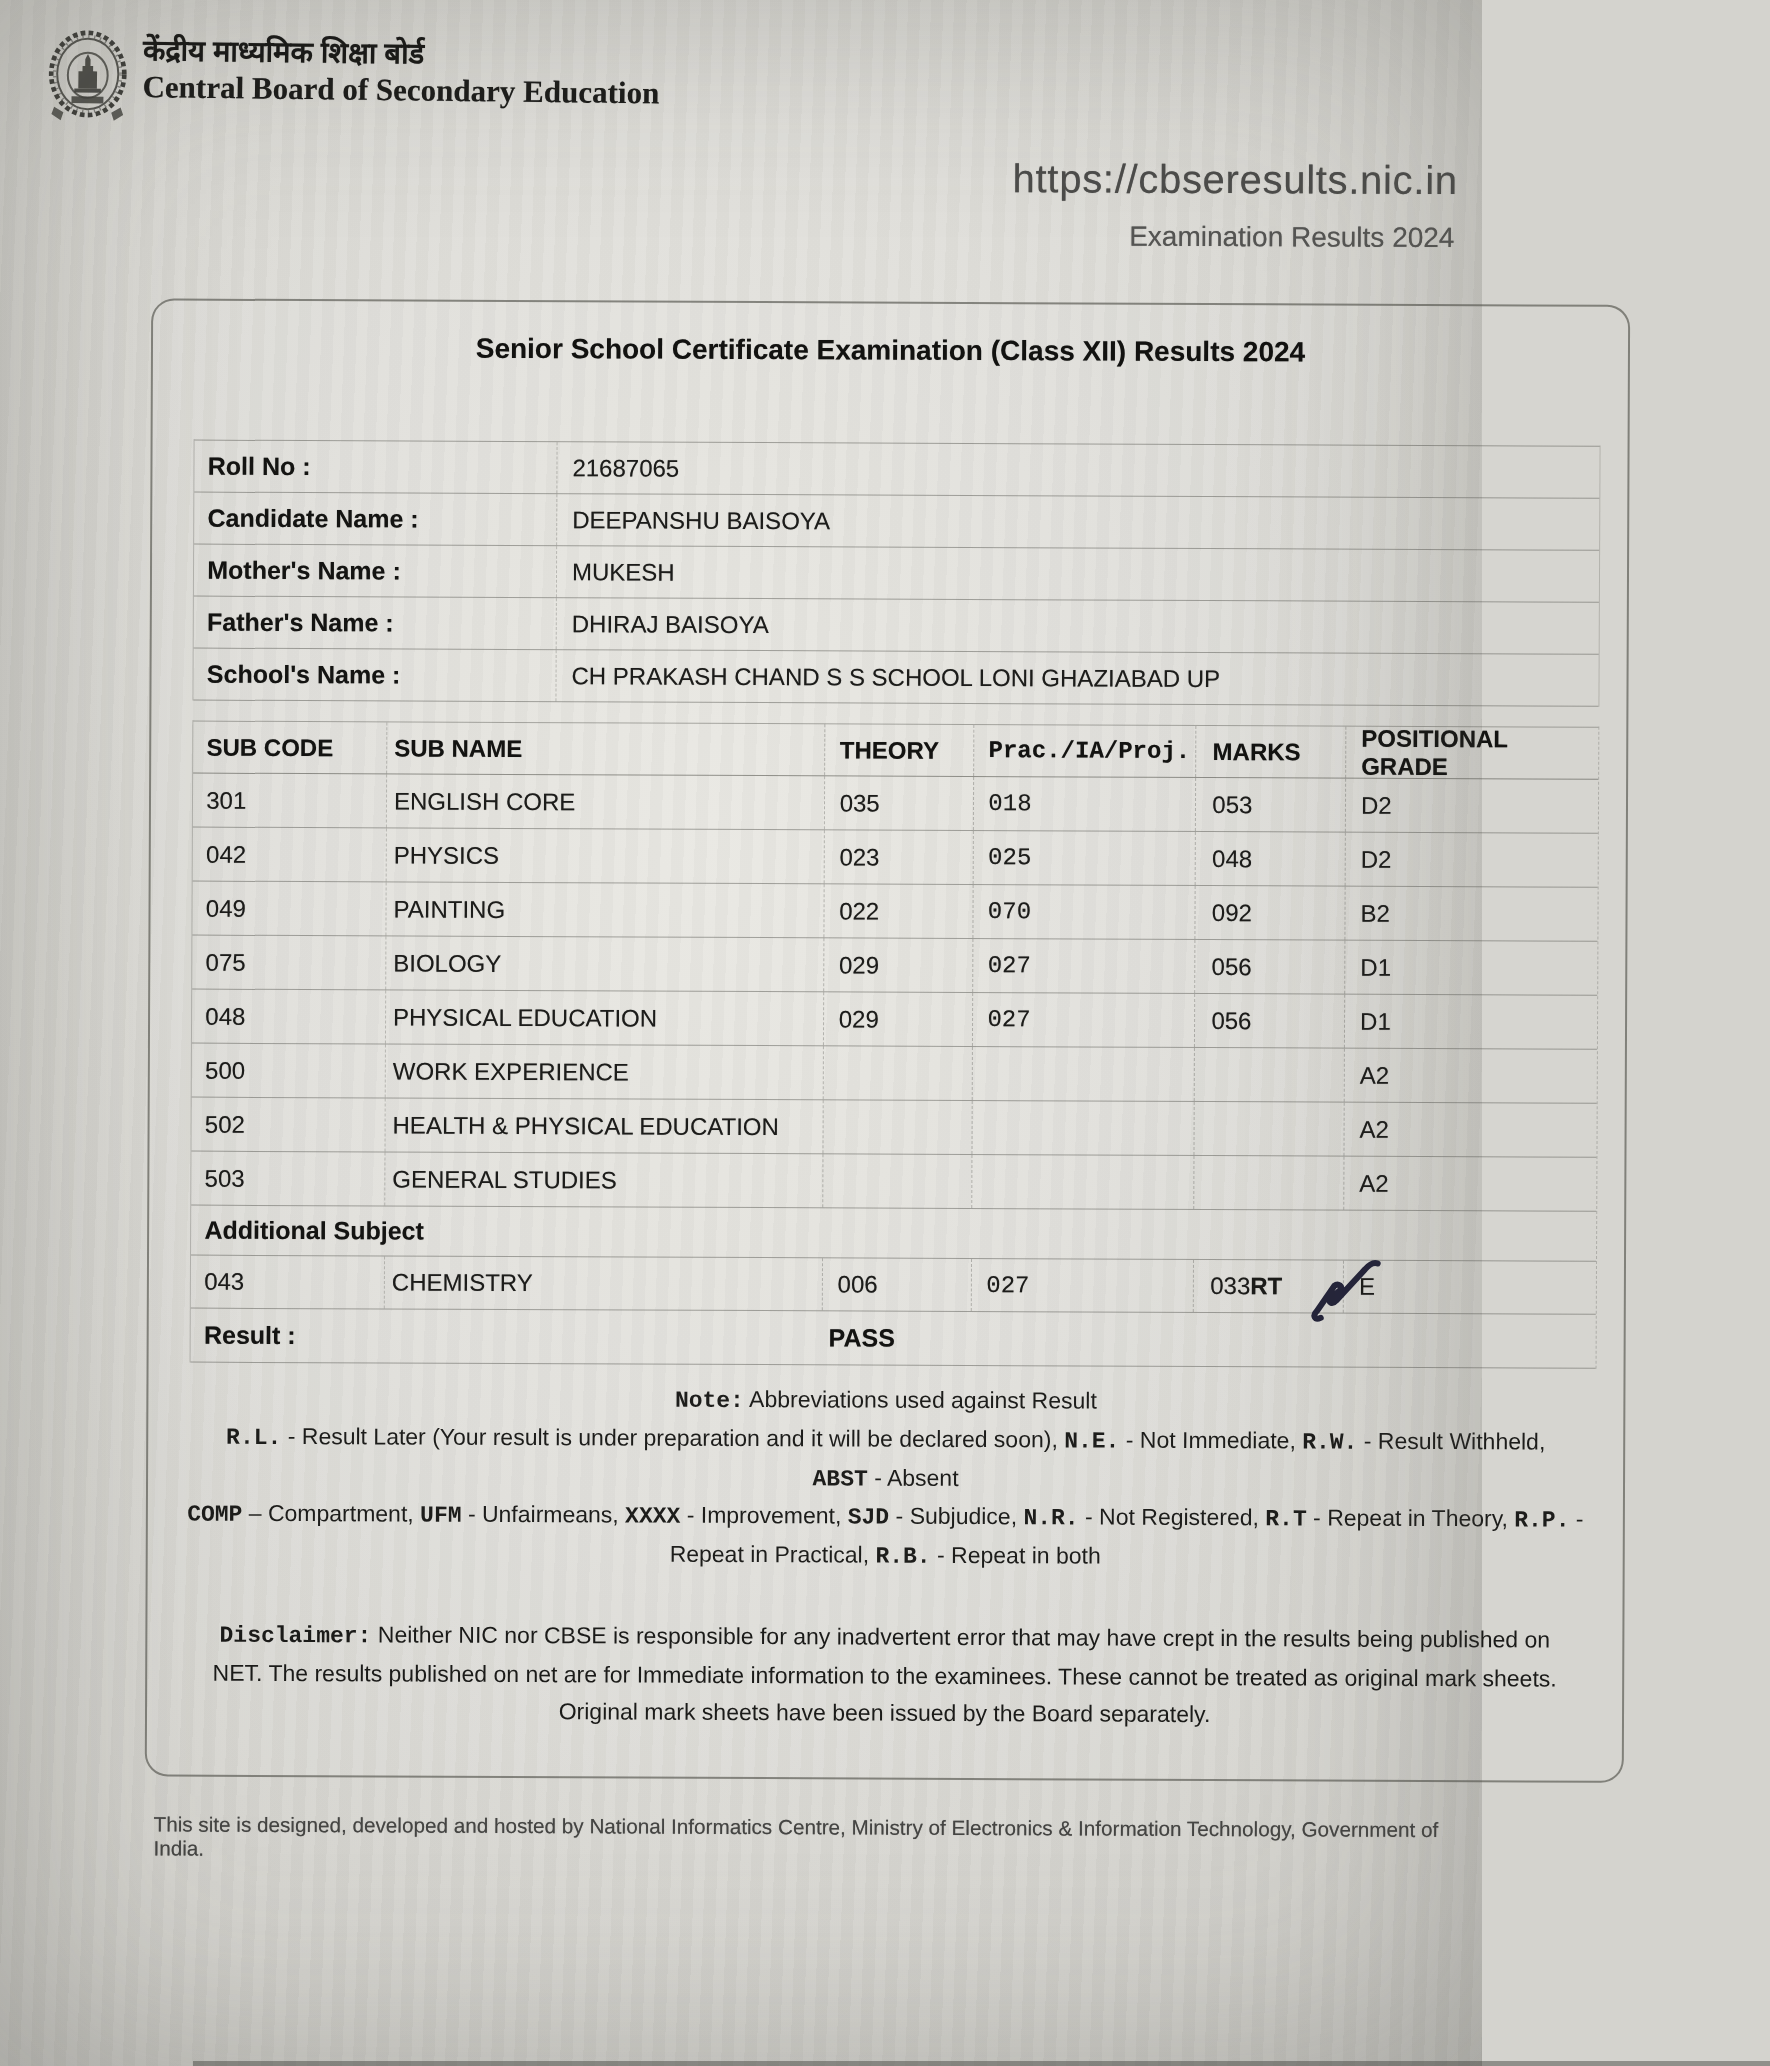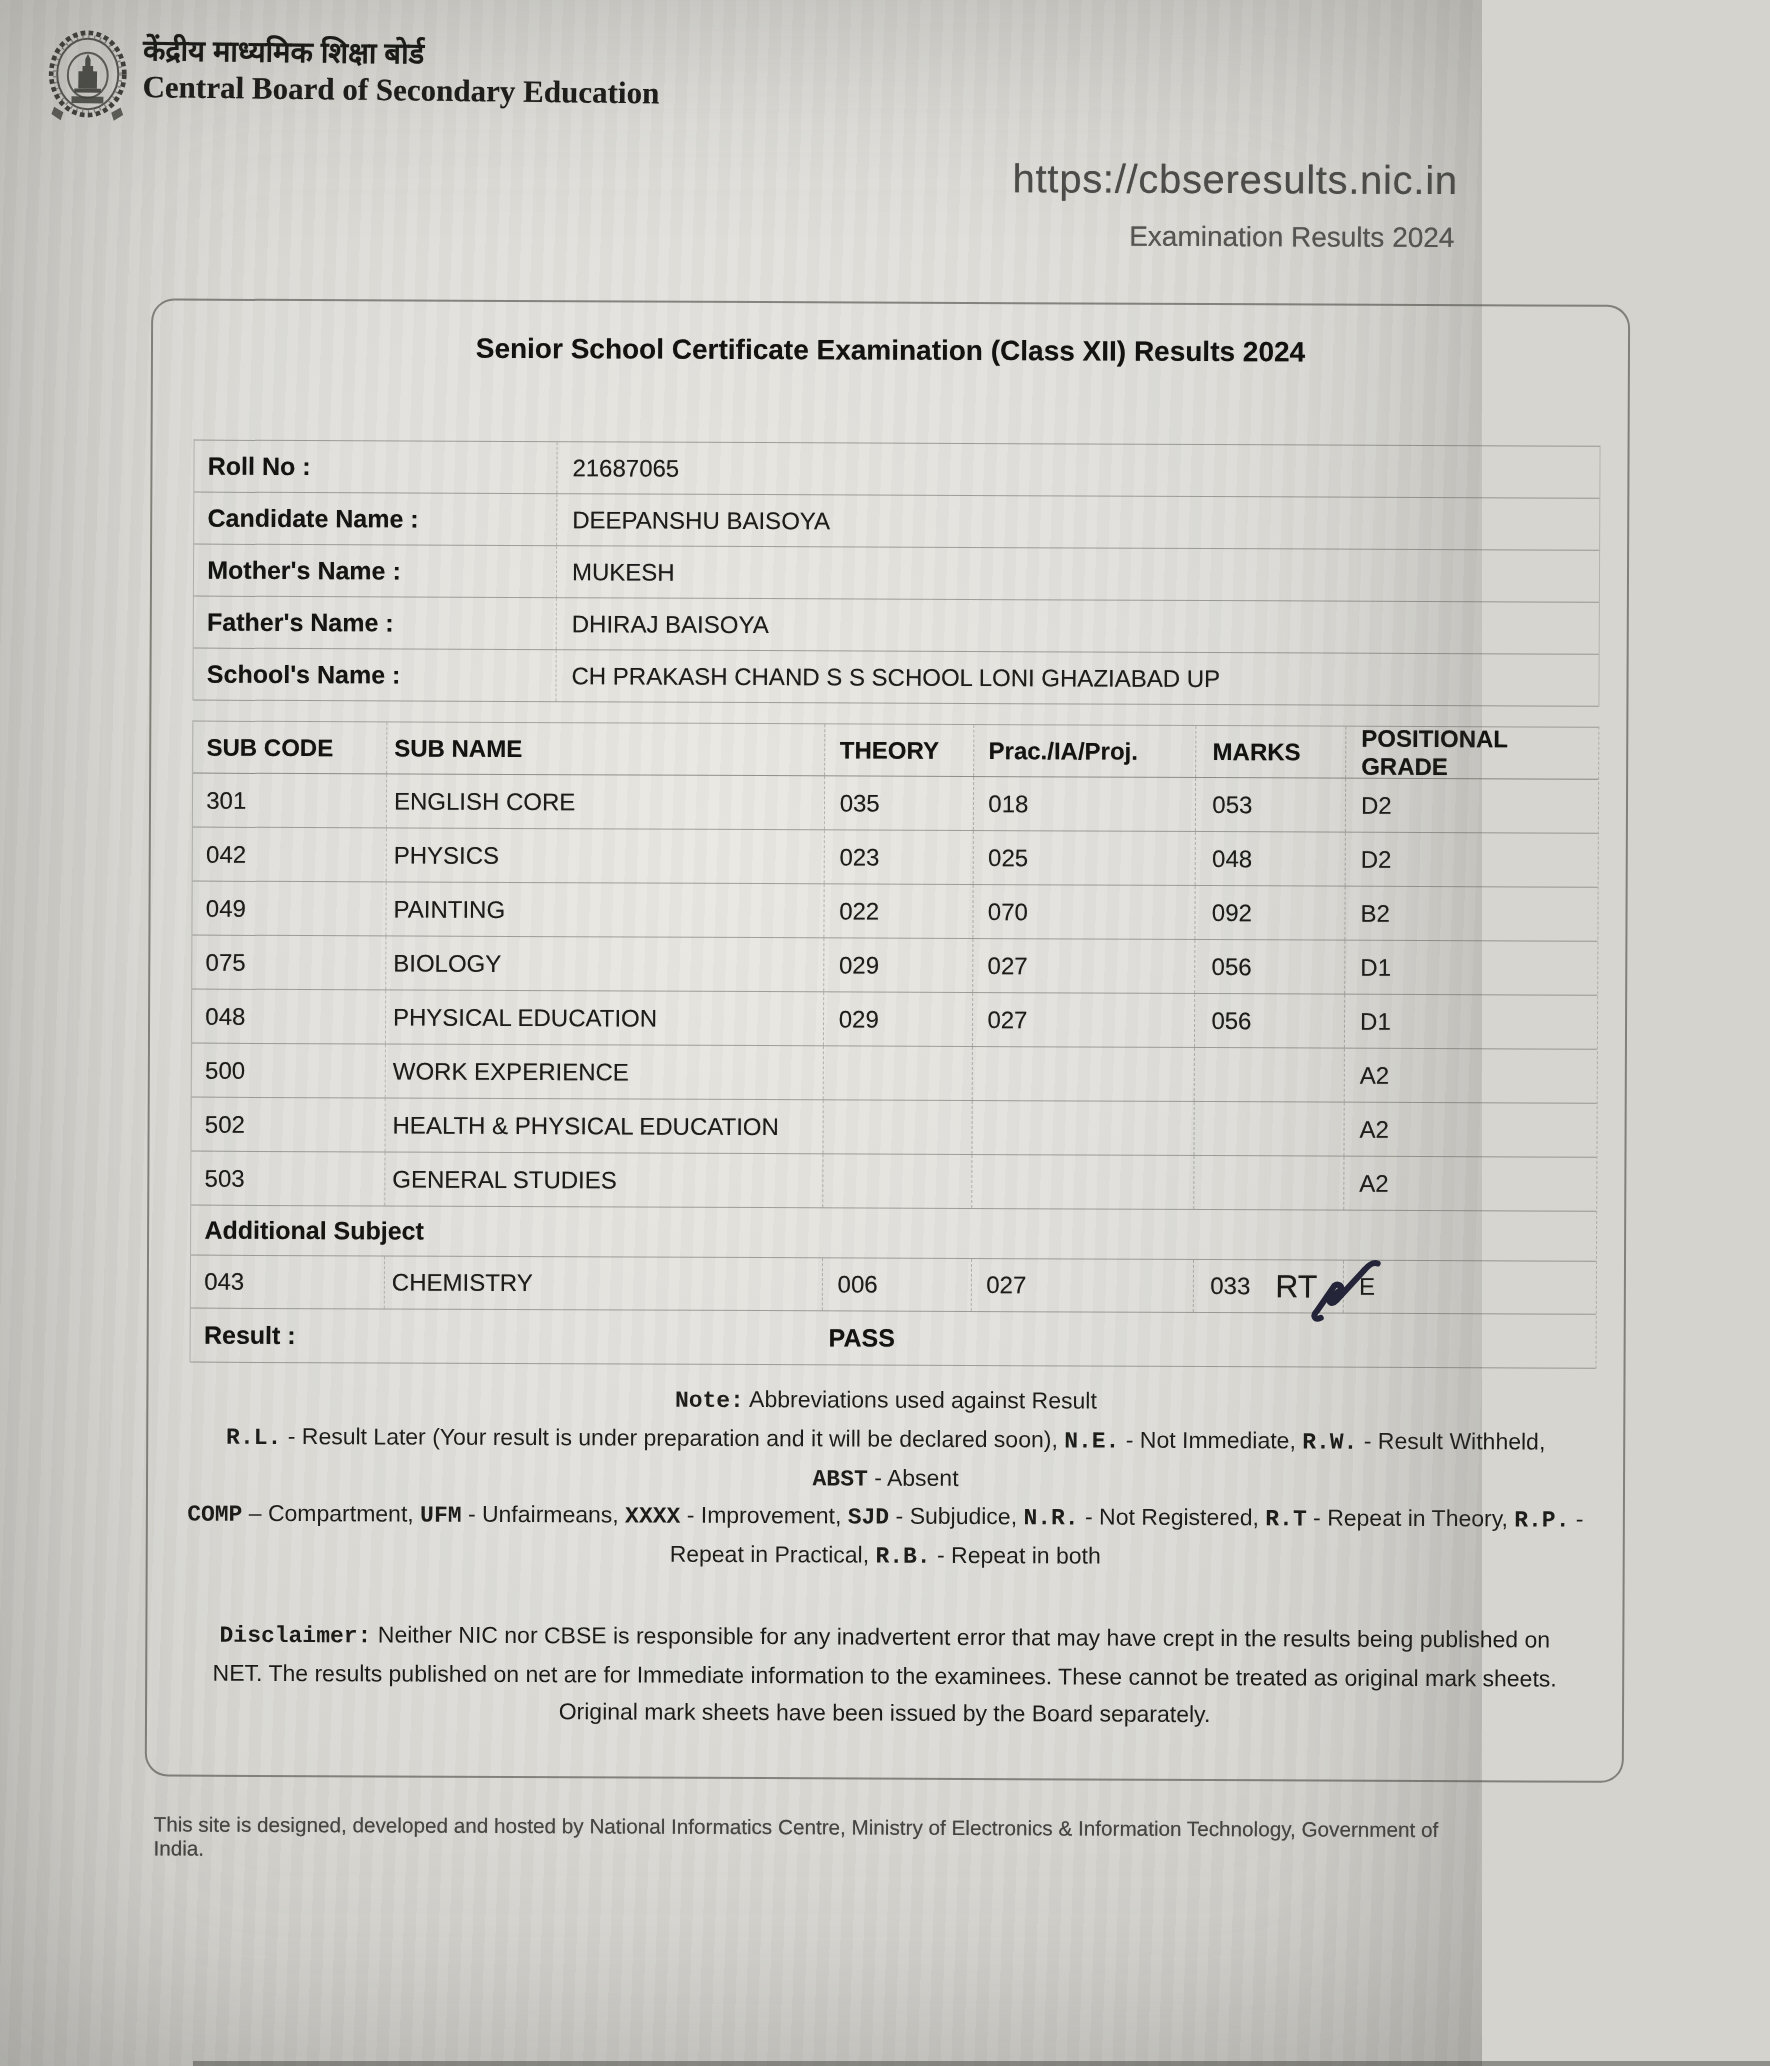"Prac./IA/Proj." .c4 { font-family: none -> Liberation Mono, monospace }
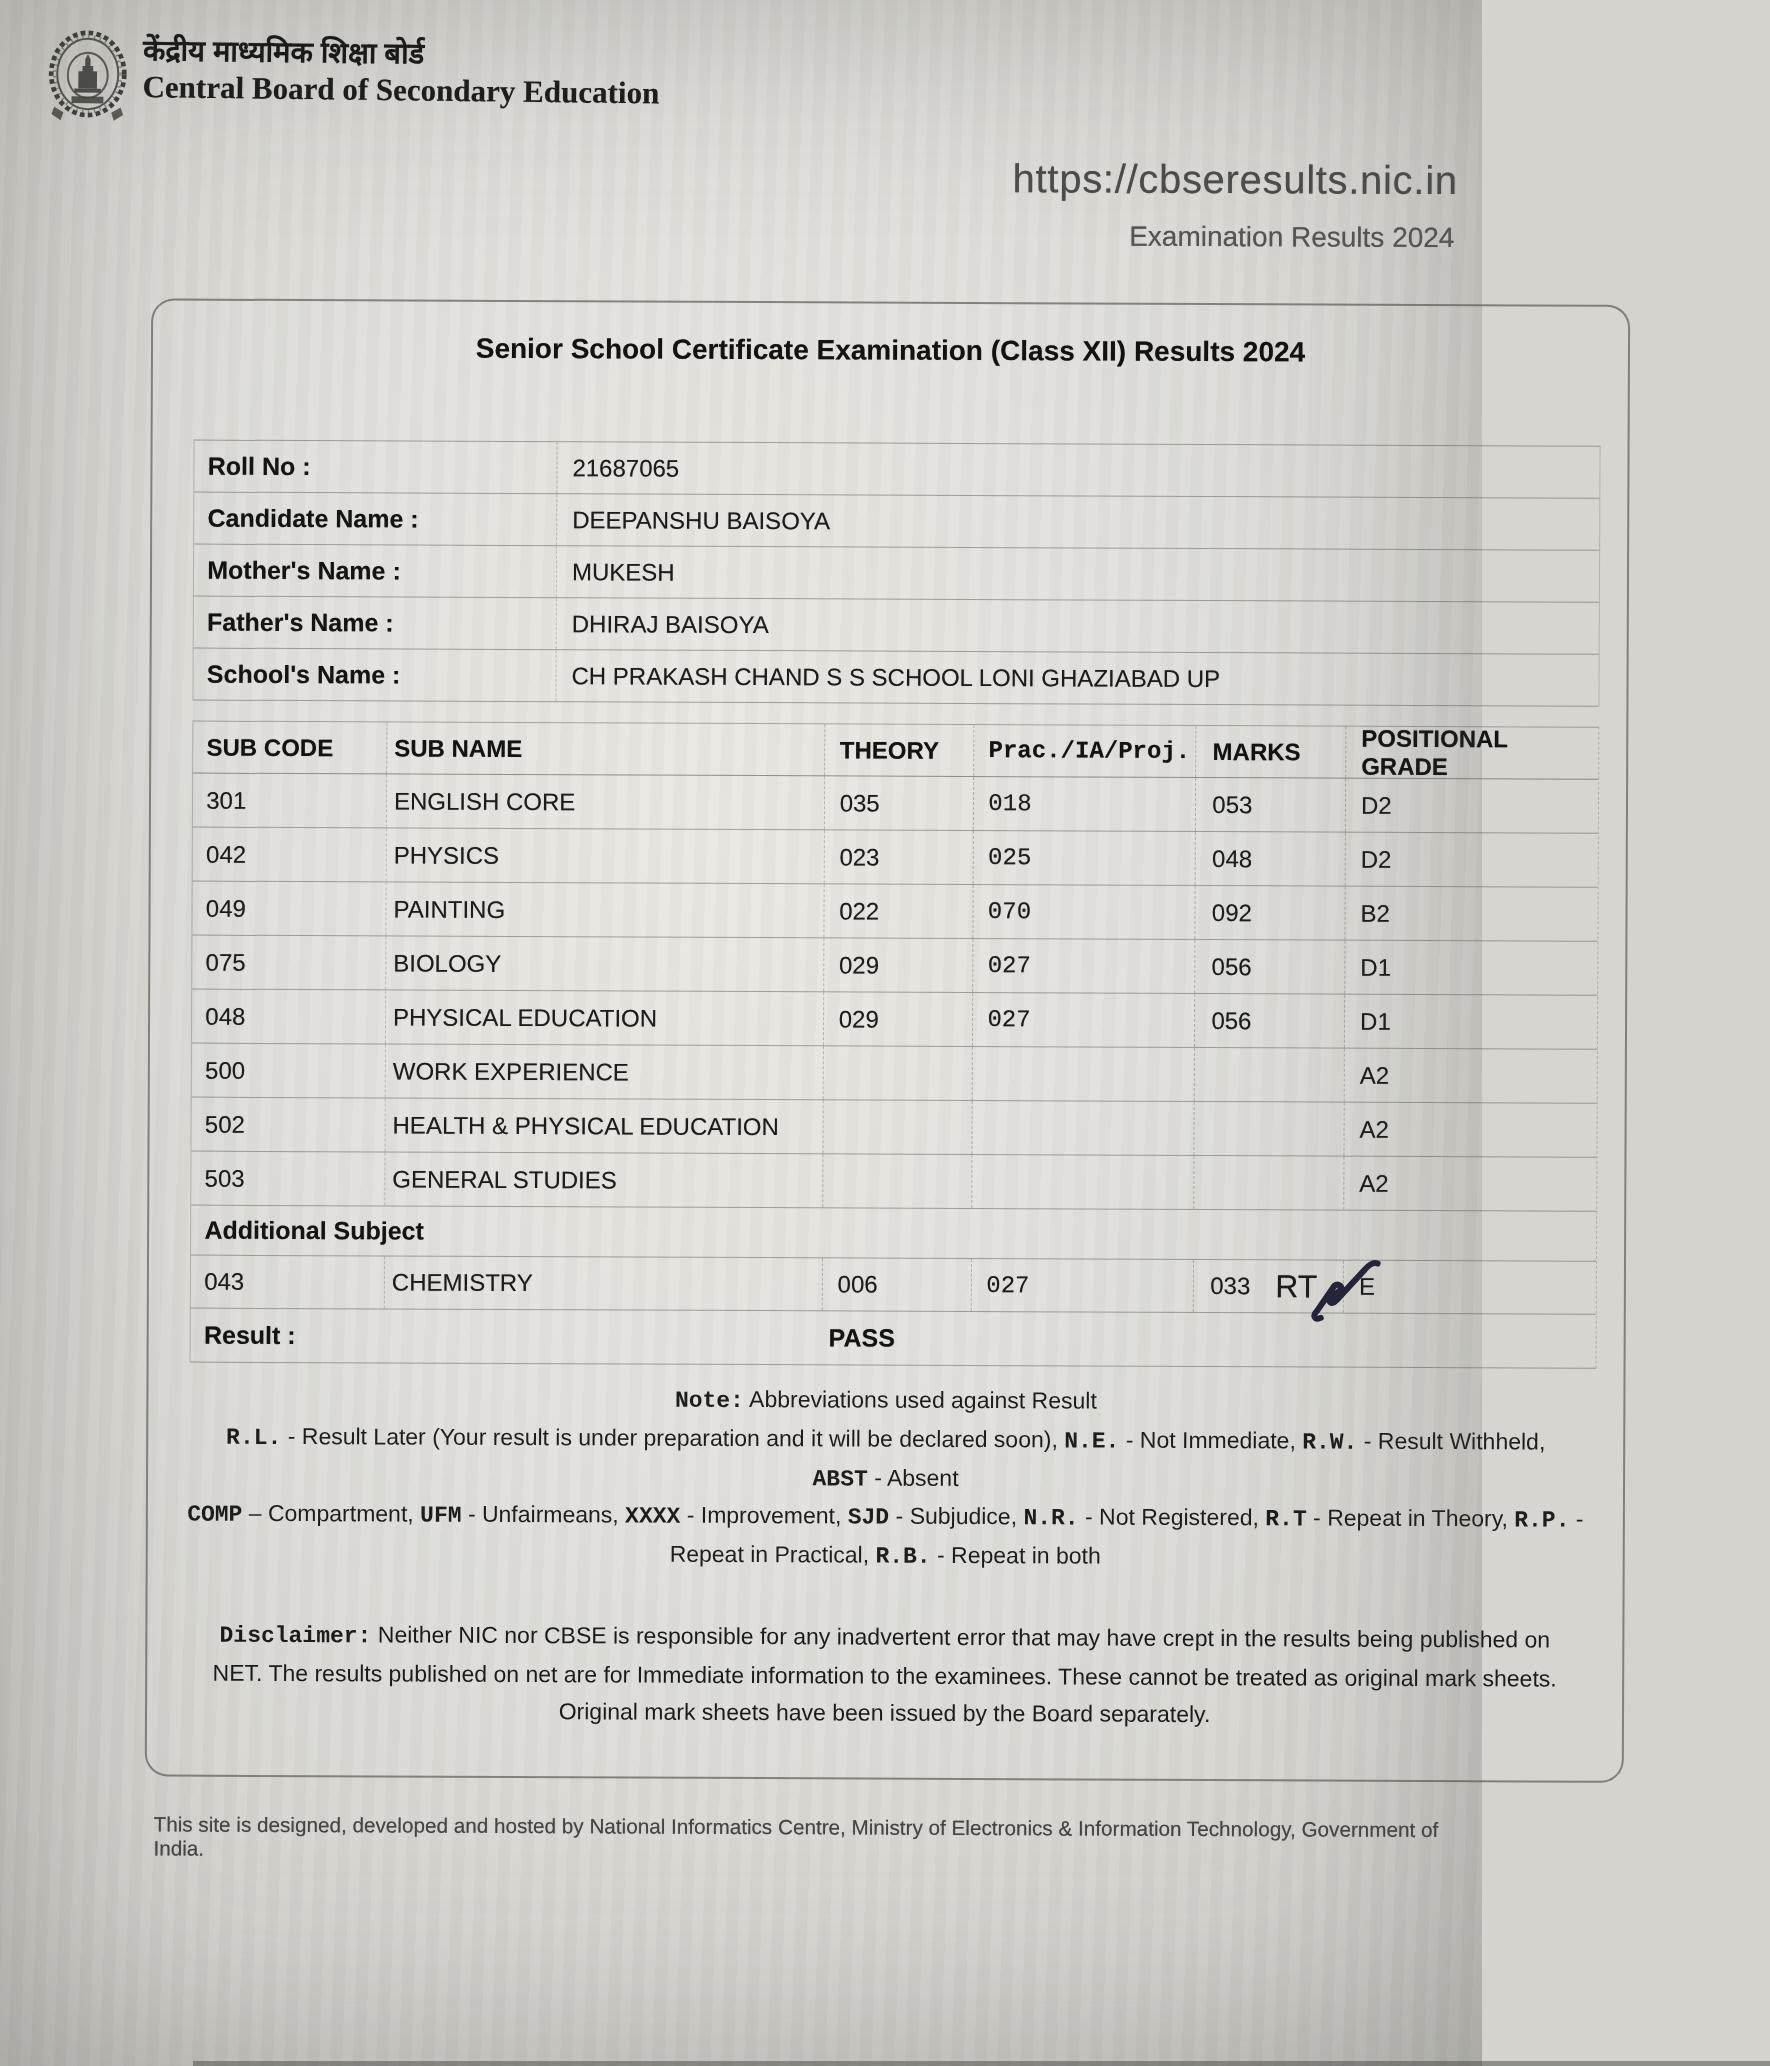"RT" .flag { font-size: 32px -> 24px; font-weight: none -> bold; margin-left: 25px -> none }
